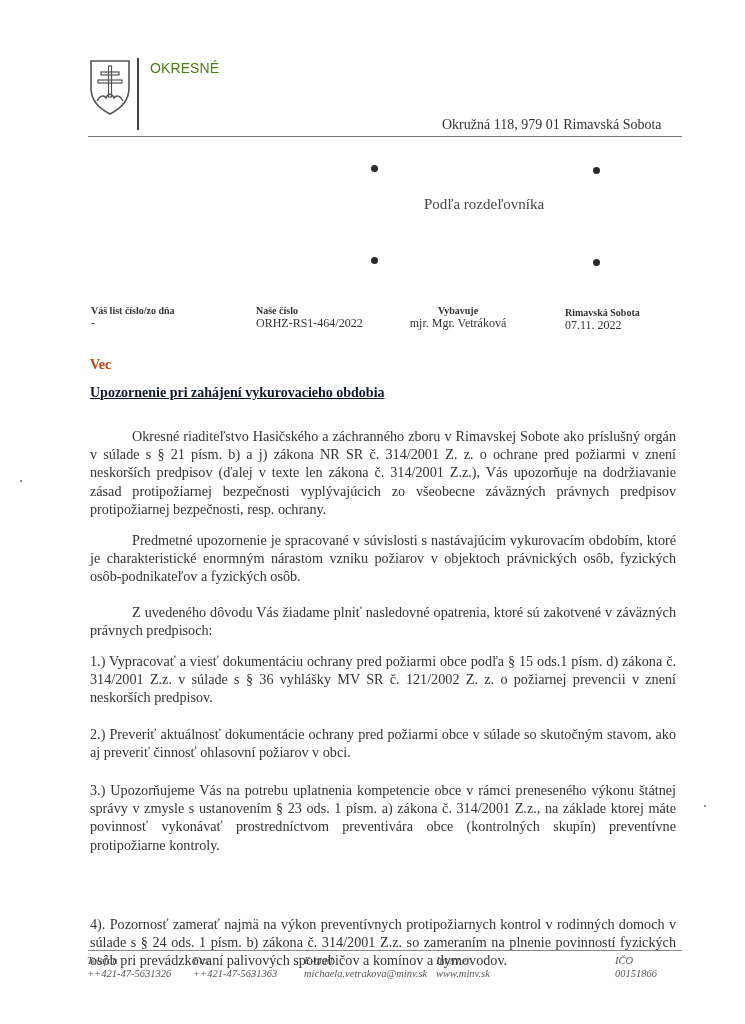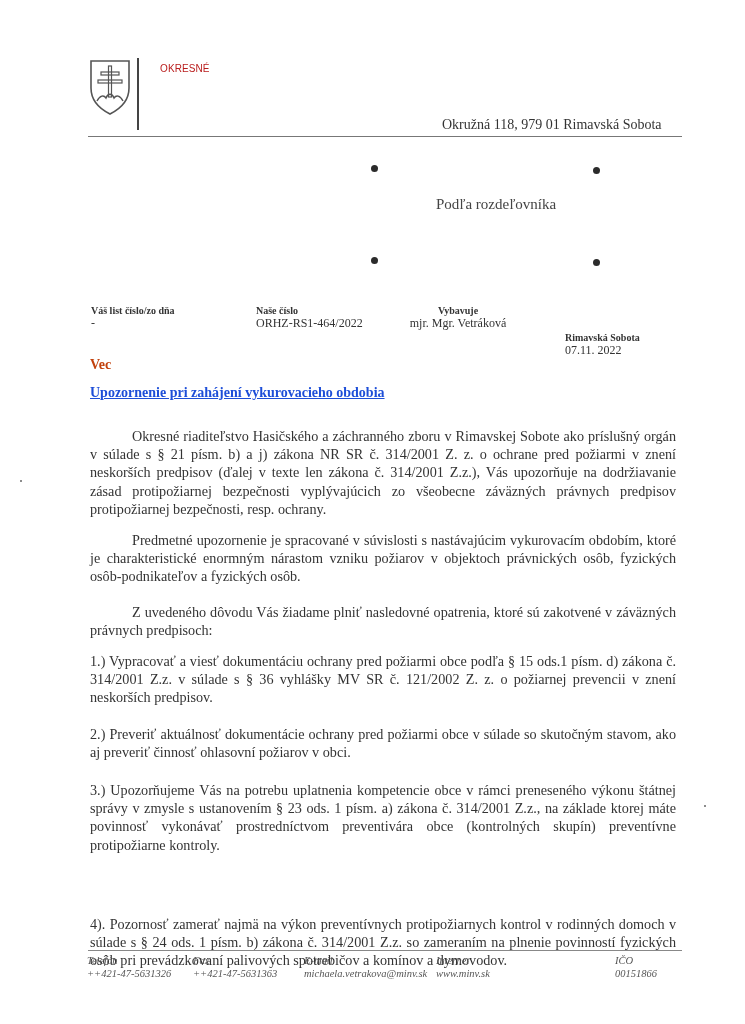"OKRESNÉ" .org { color: #b91c1c -> #4d7c0f; font-size: 10px -> 14px; left: 160px -> 150px }
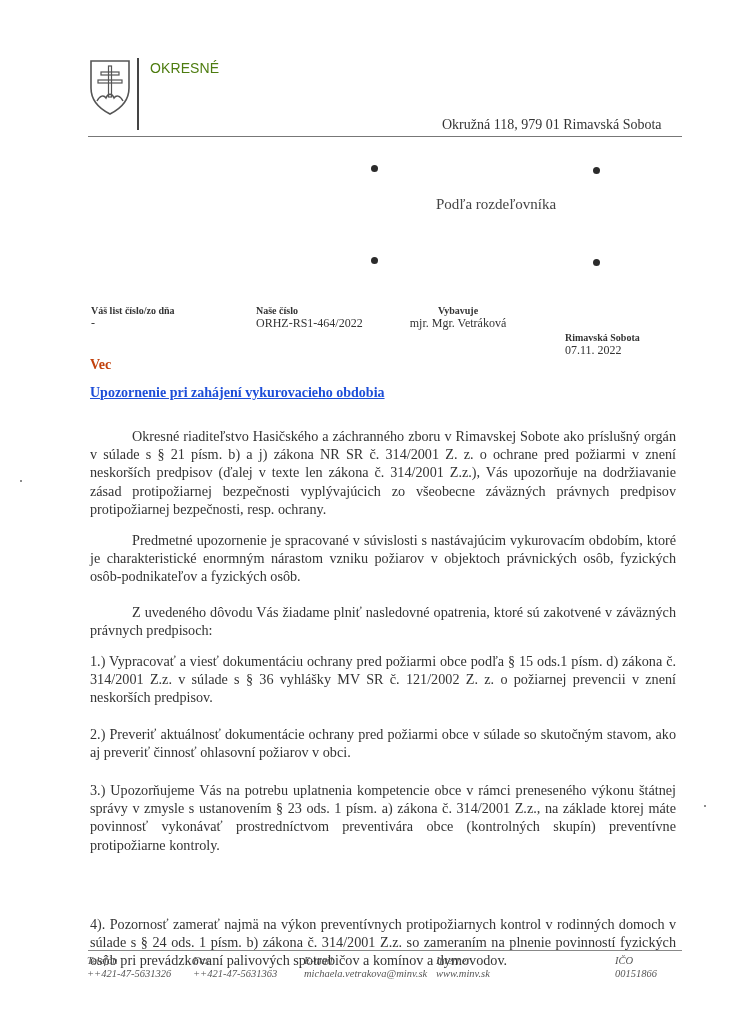"Podľa rozdeľovníka" .recipient { left: 436px -> 424px }
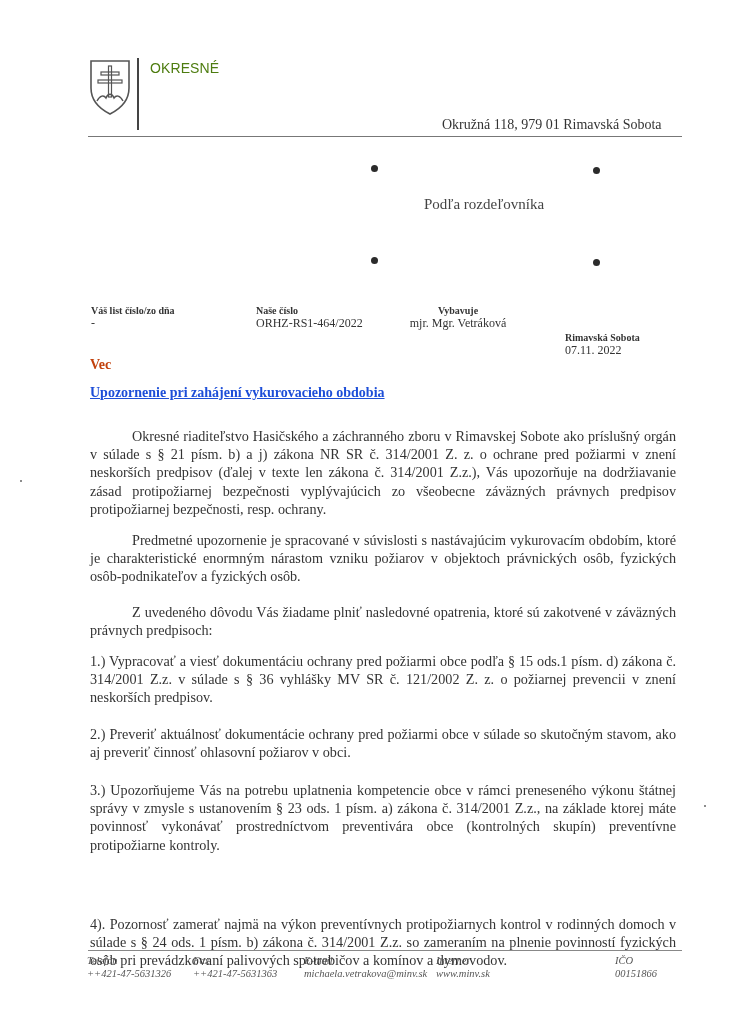"Rimavská Sobota" div.abs { margin-top: 25px -> none }
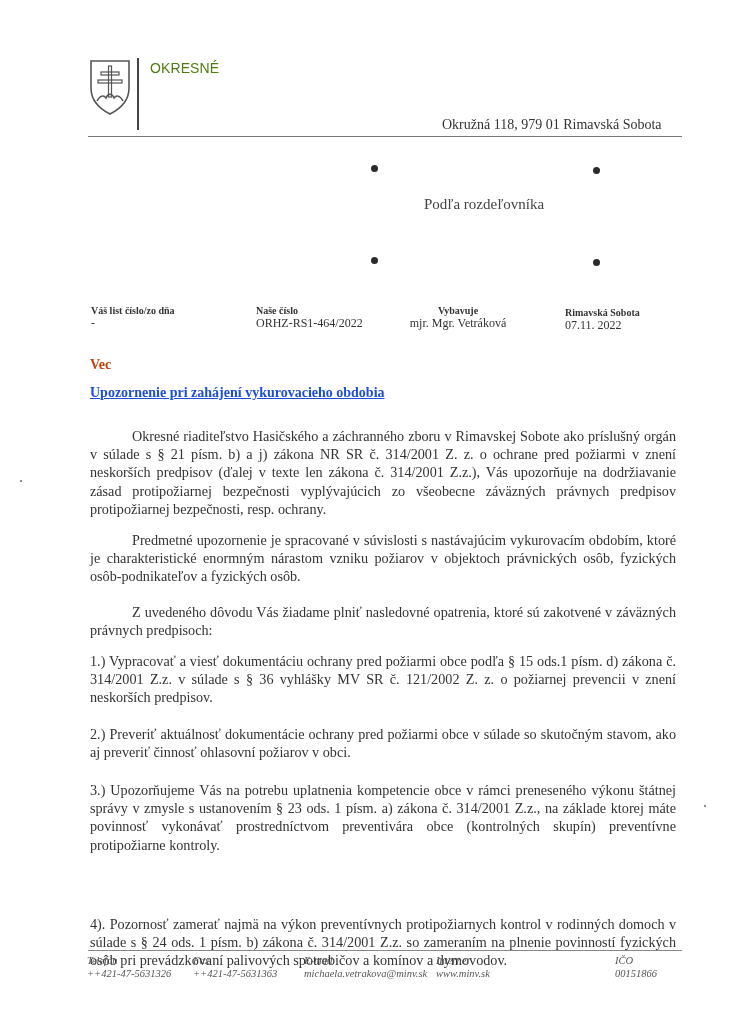"Upozornenie pri zahájení vykurovacieho" .subject { color: #1d4ed8 -> #0f172a }
